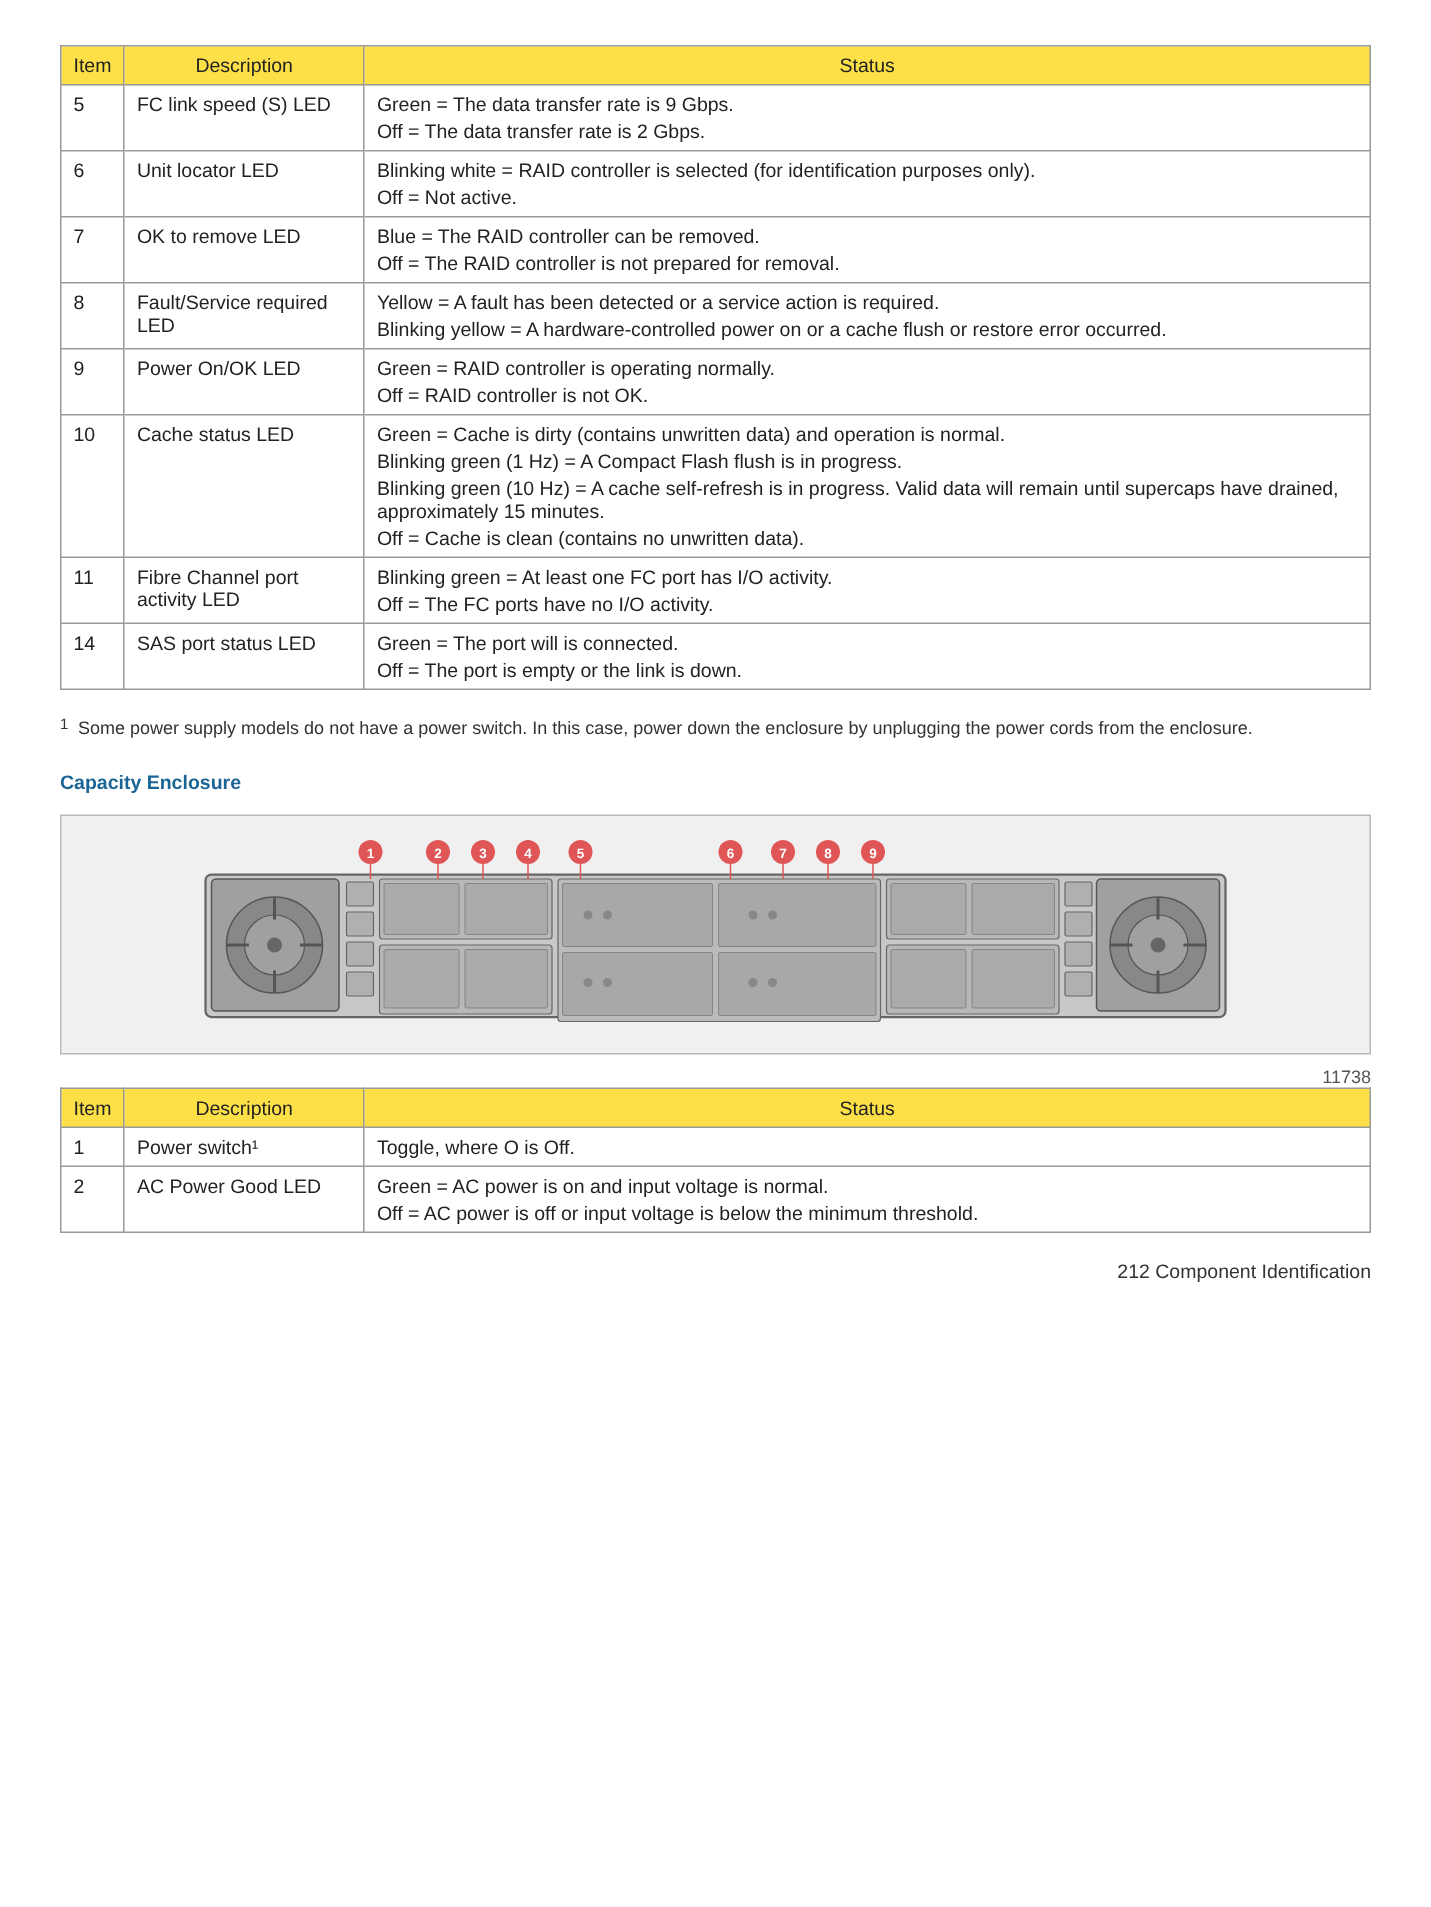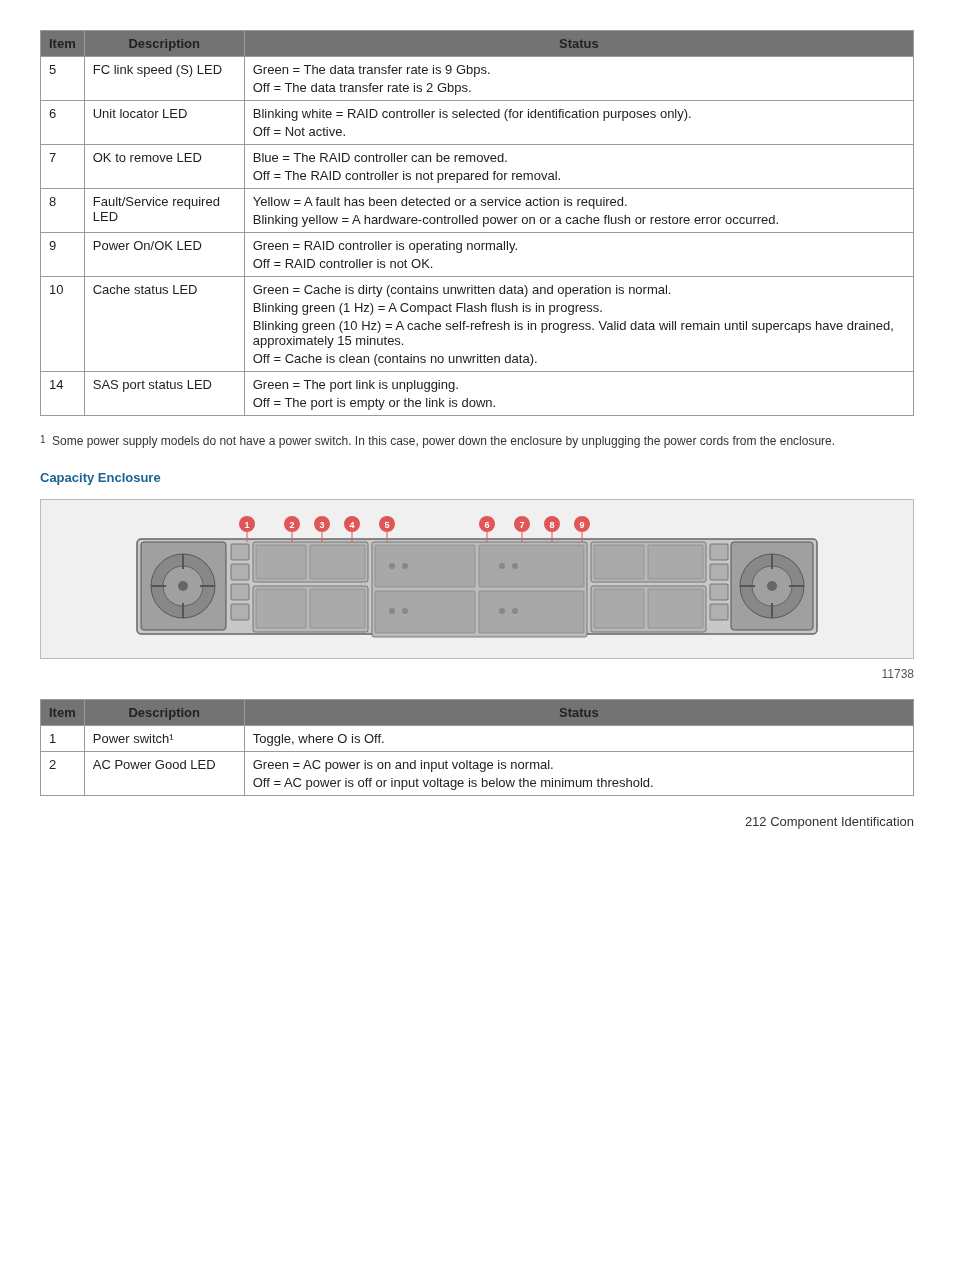"Item" th { background: #737373 -> #fde047; font-weight: bold -> normal }
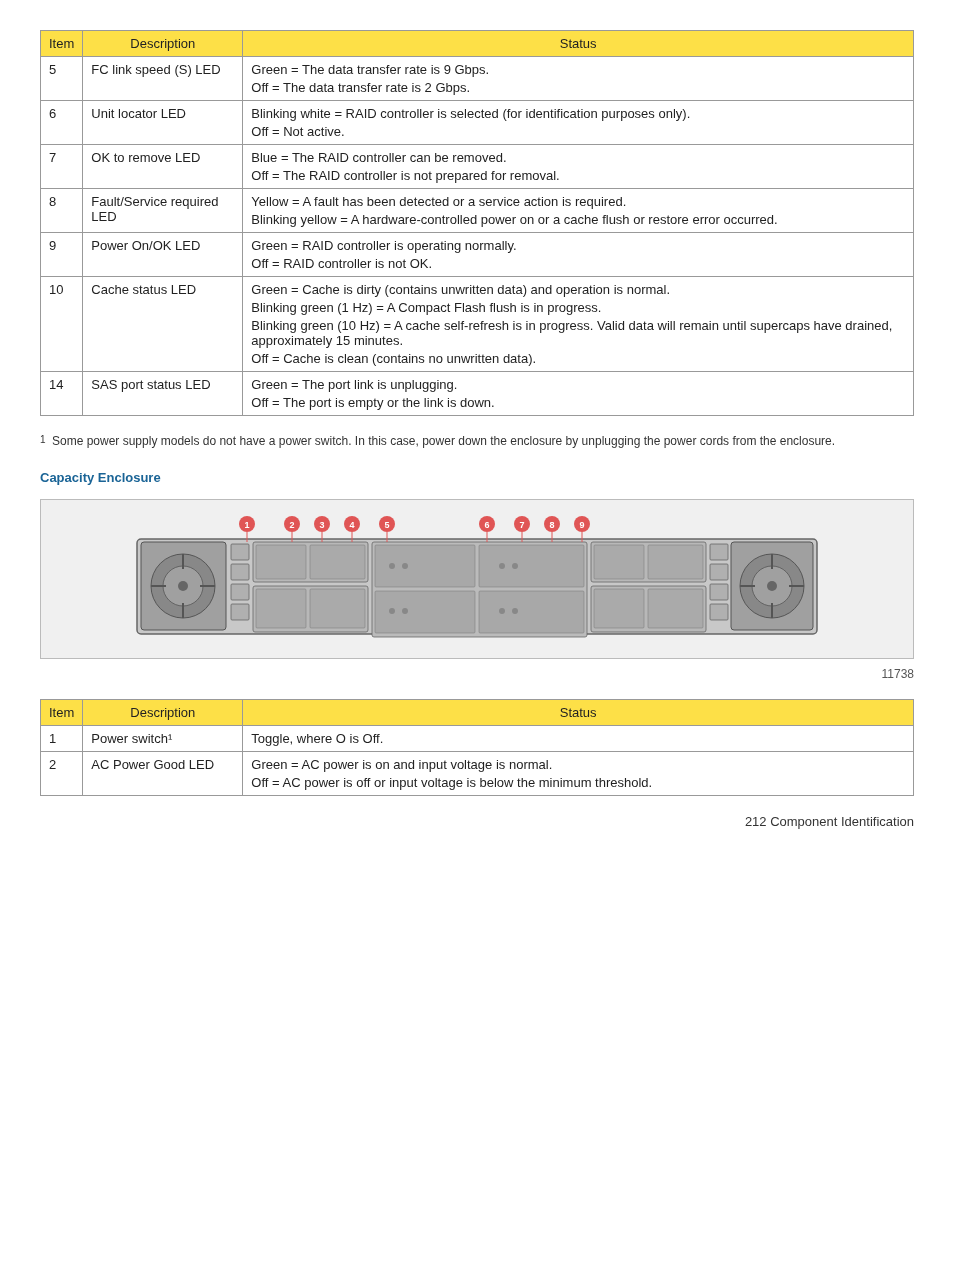"11" tr { html: none -> <tr> <td>11</td> <td>Fibre Channel port activity LED</td> <td> <p>Blinking green = At least one FC port has I/O activity.</p> <p>Off = The FC ports have no I/O activity.</p> </td> </tr> }
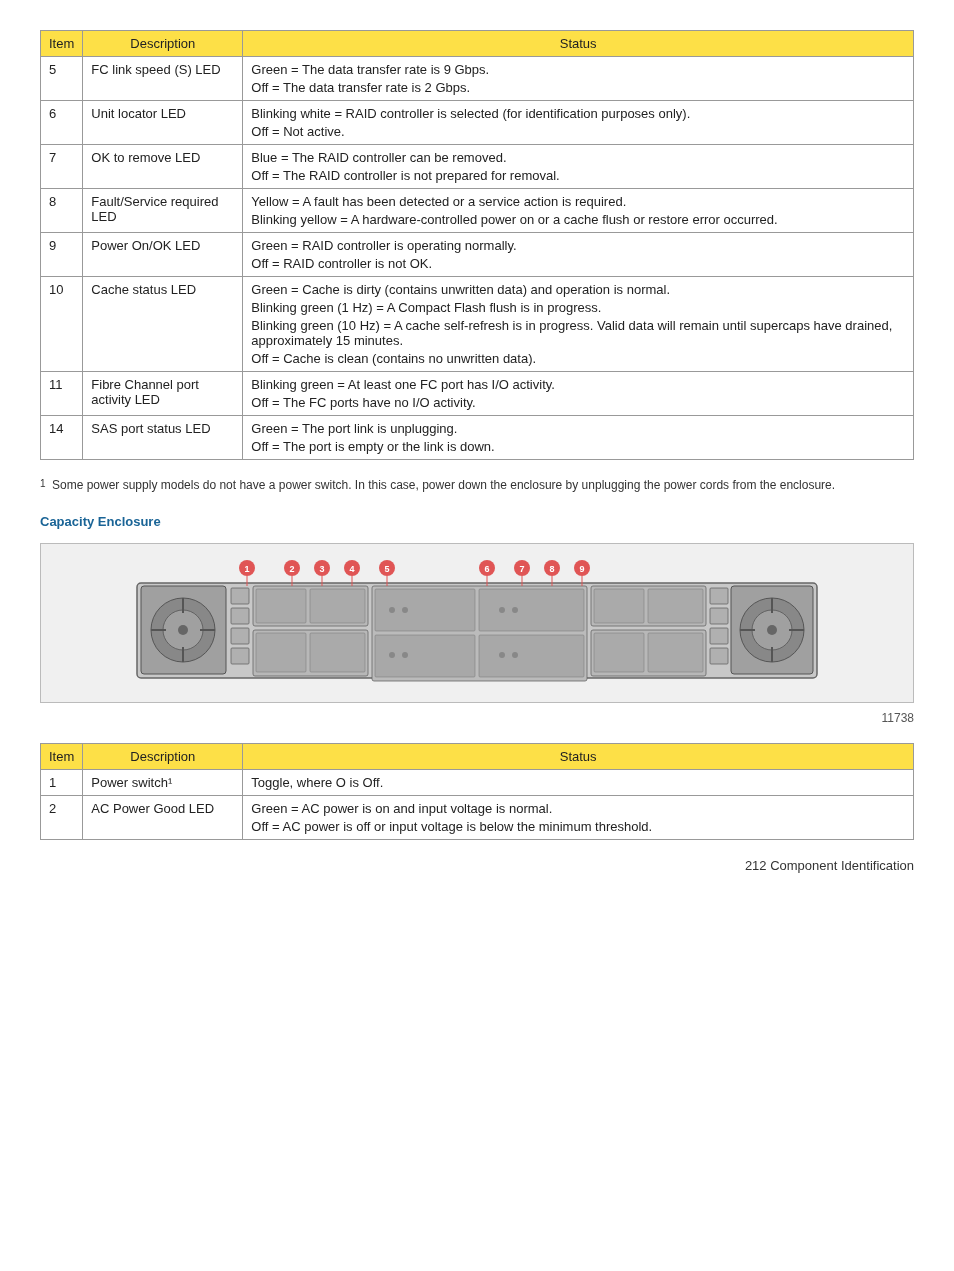"Green = The port link" p { text: link is unplugging -> will is connected }
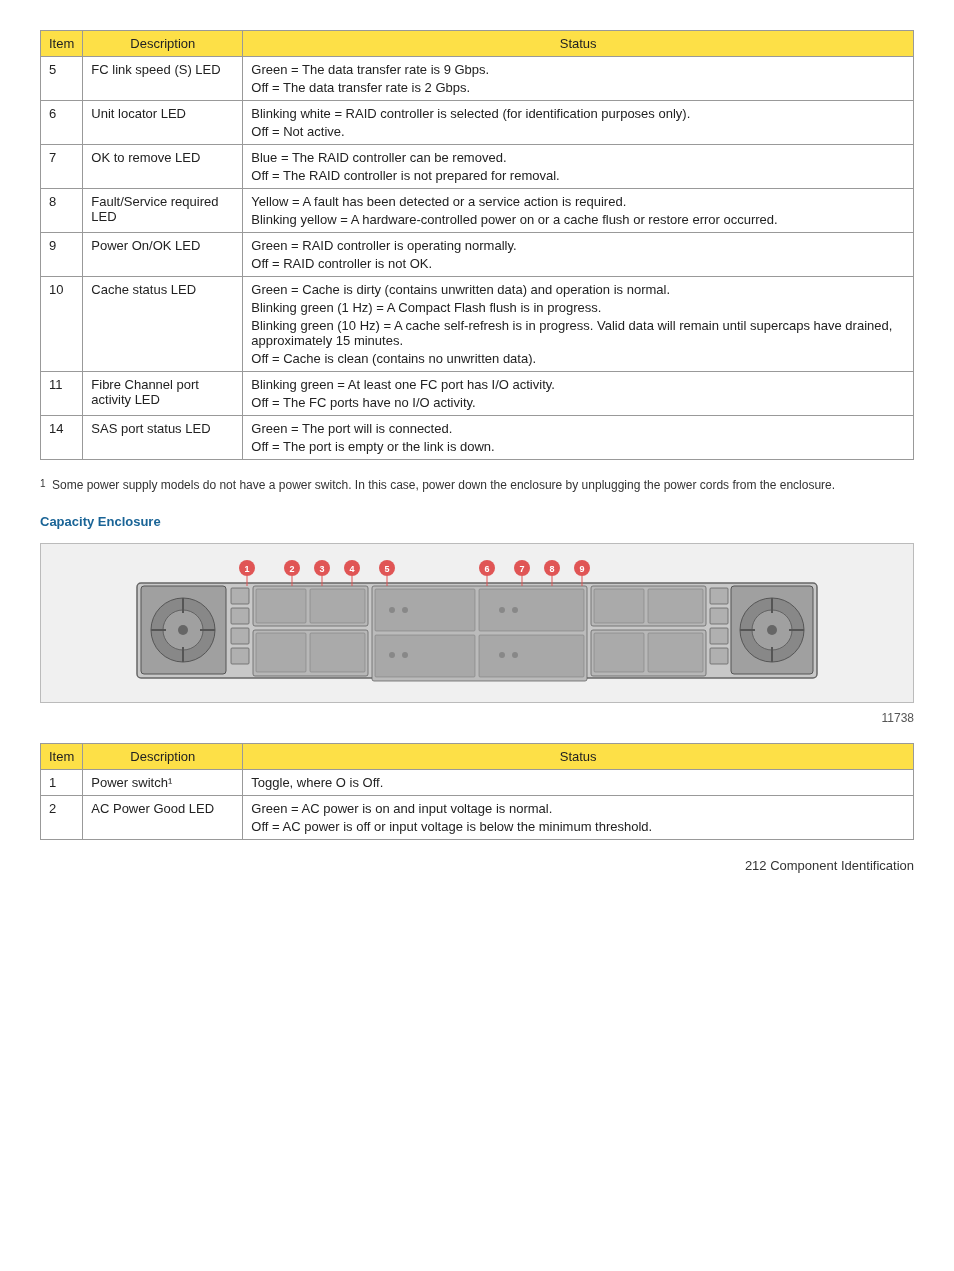"11738" .figure-number { margin-bottom: 18px -> none }
